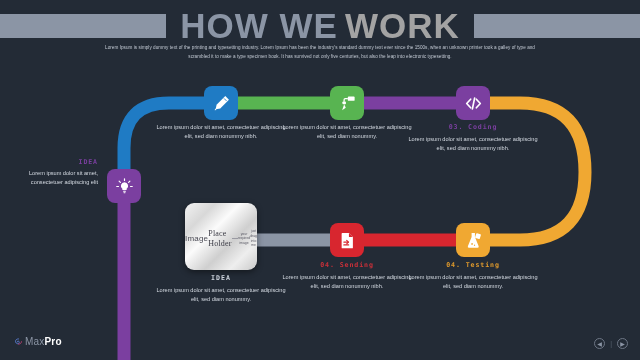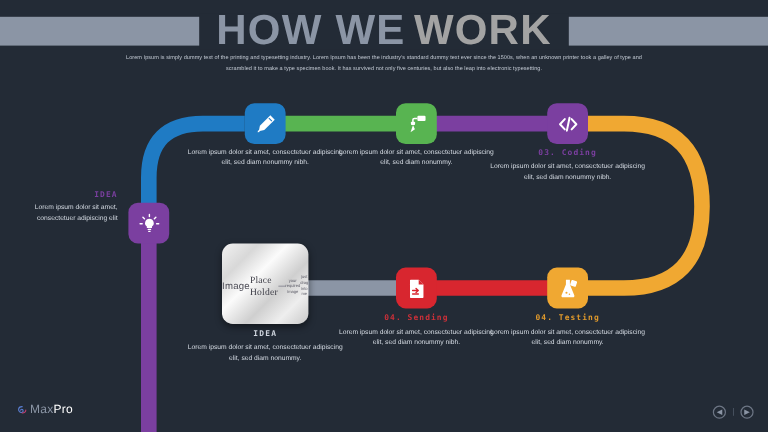"Pro" .logo-pro { font-weight: normal -> bold }
